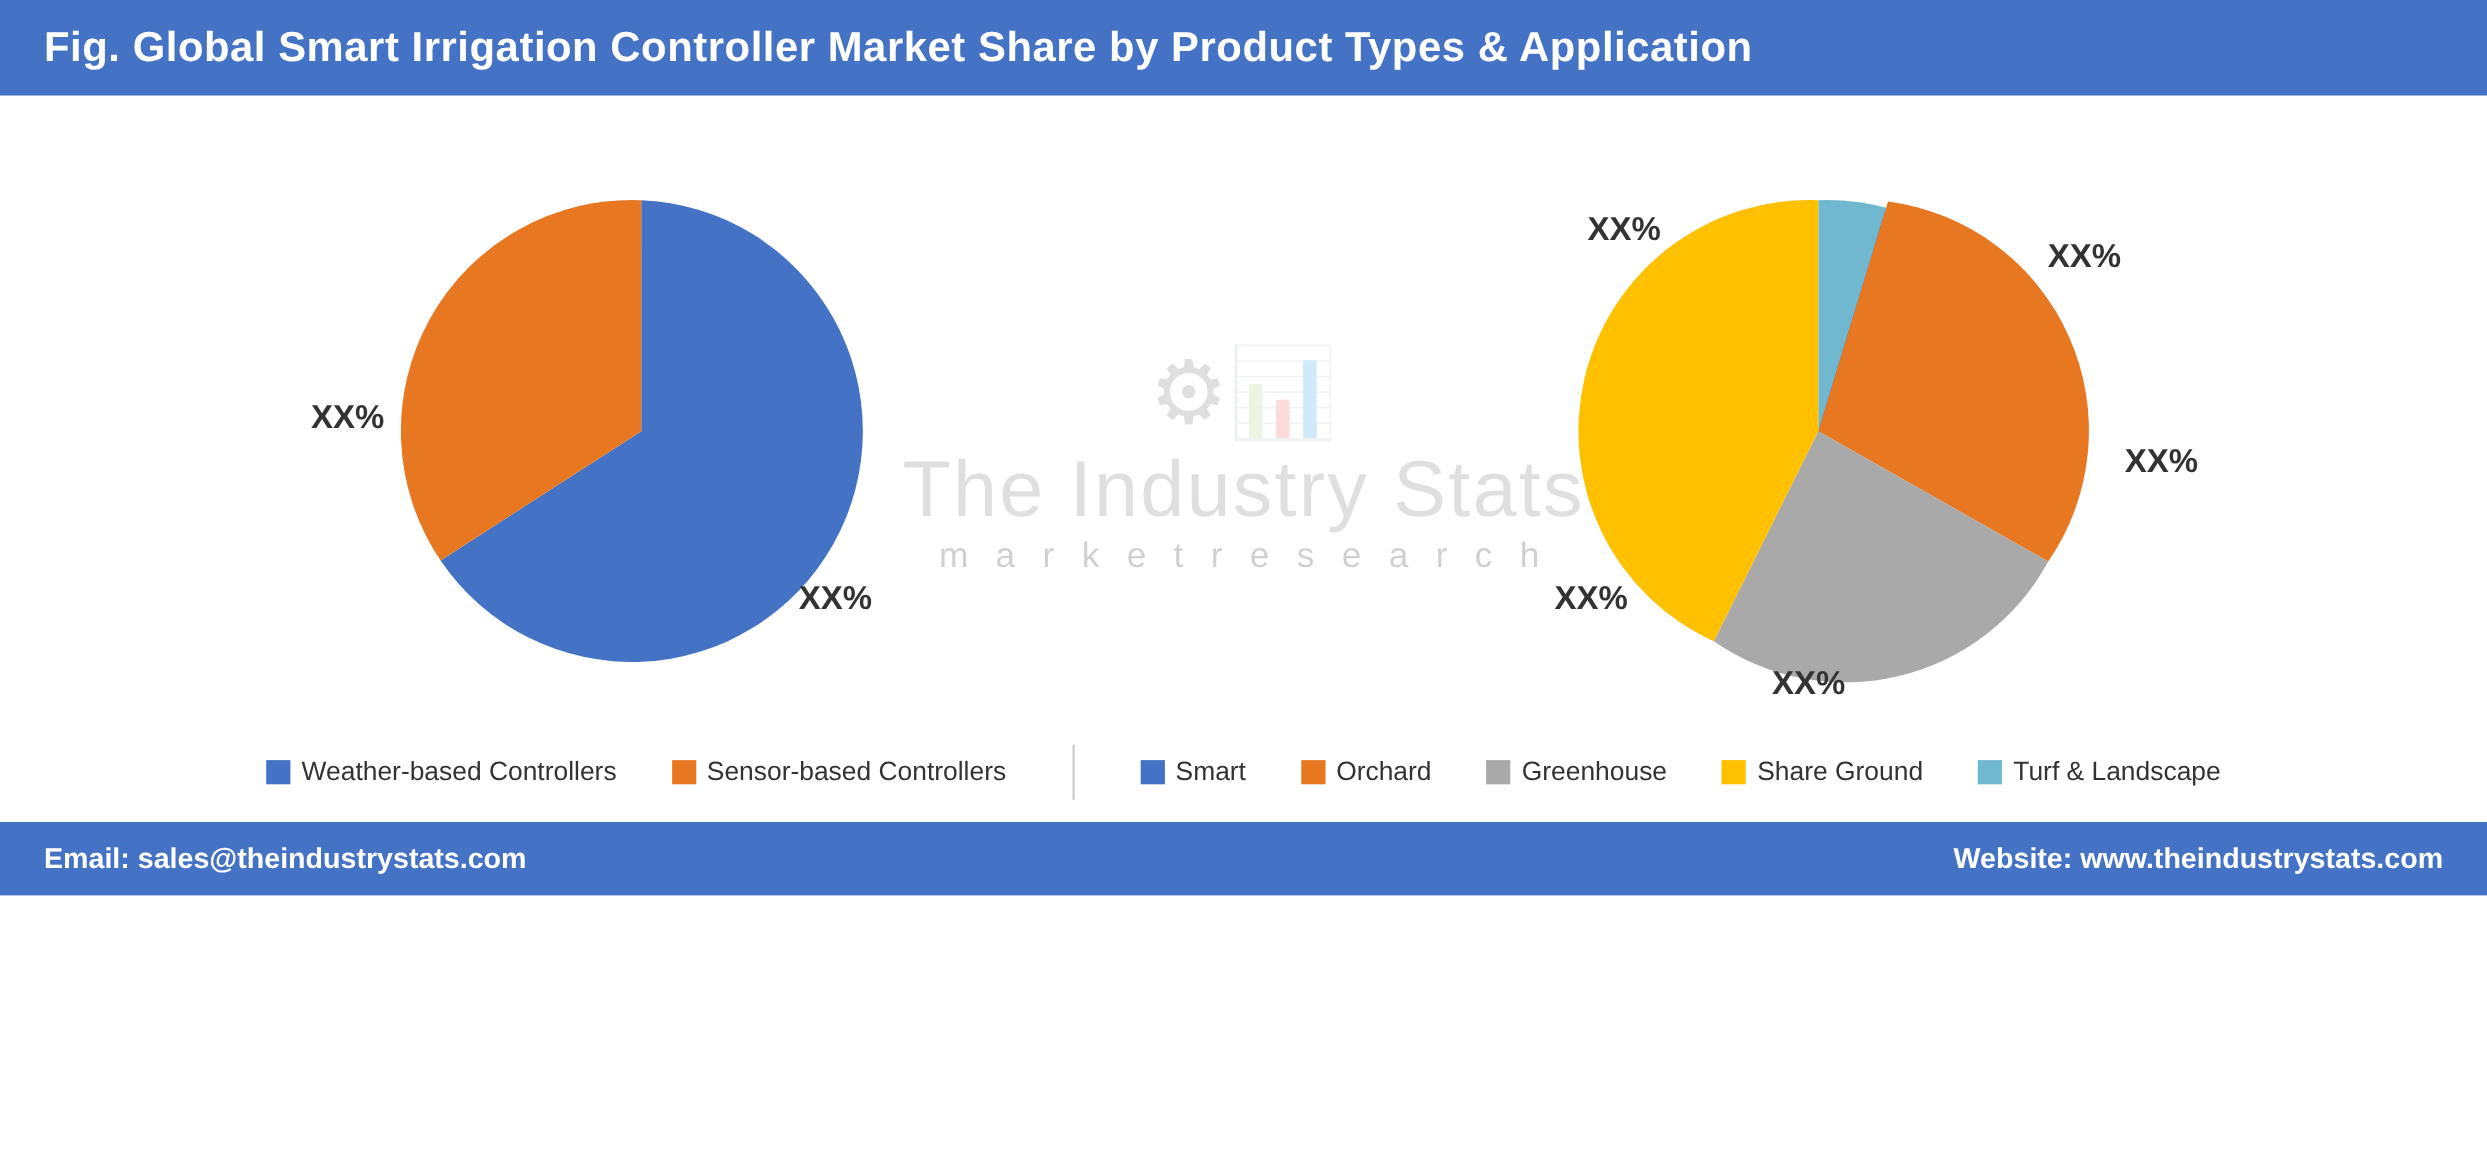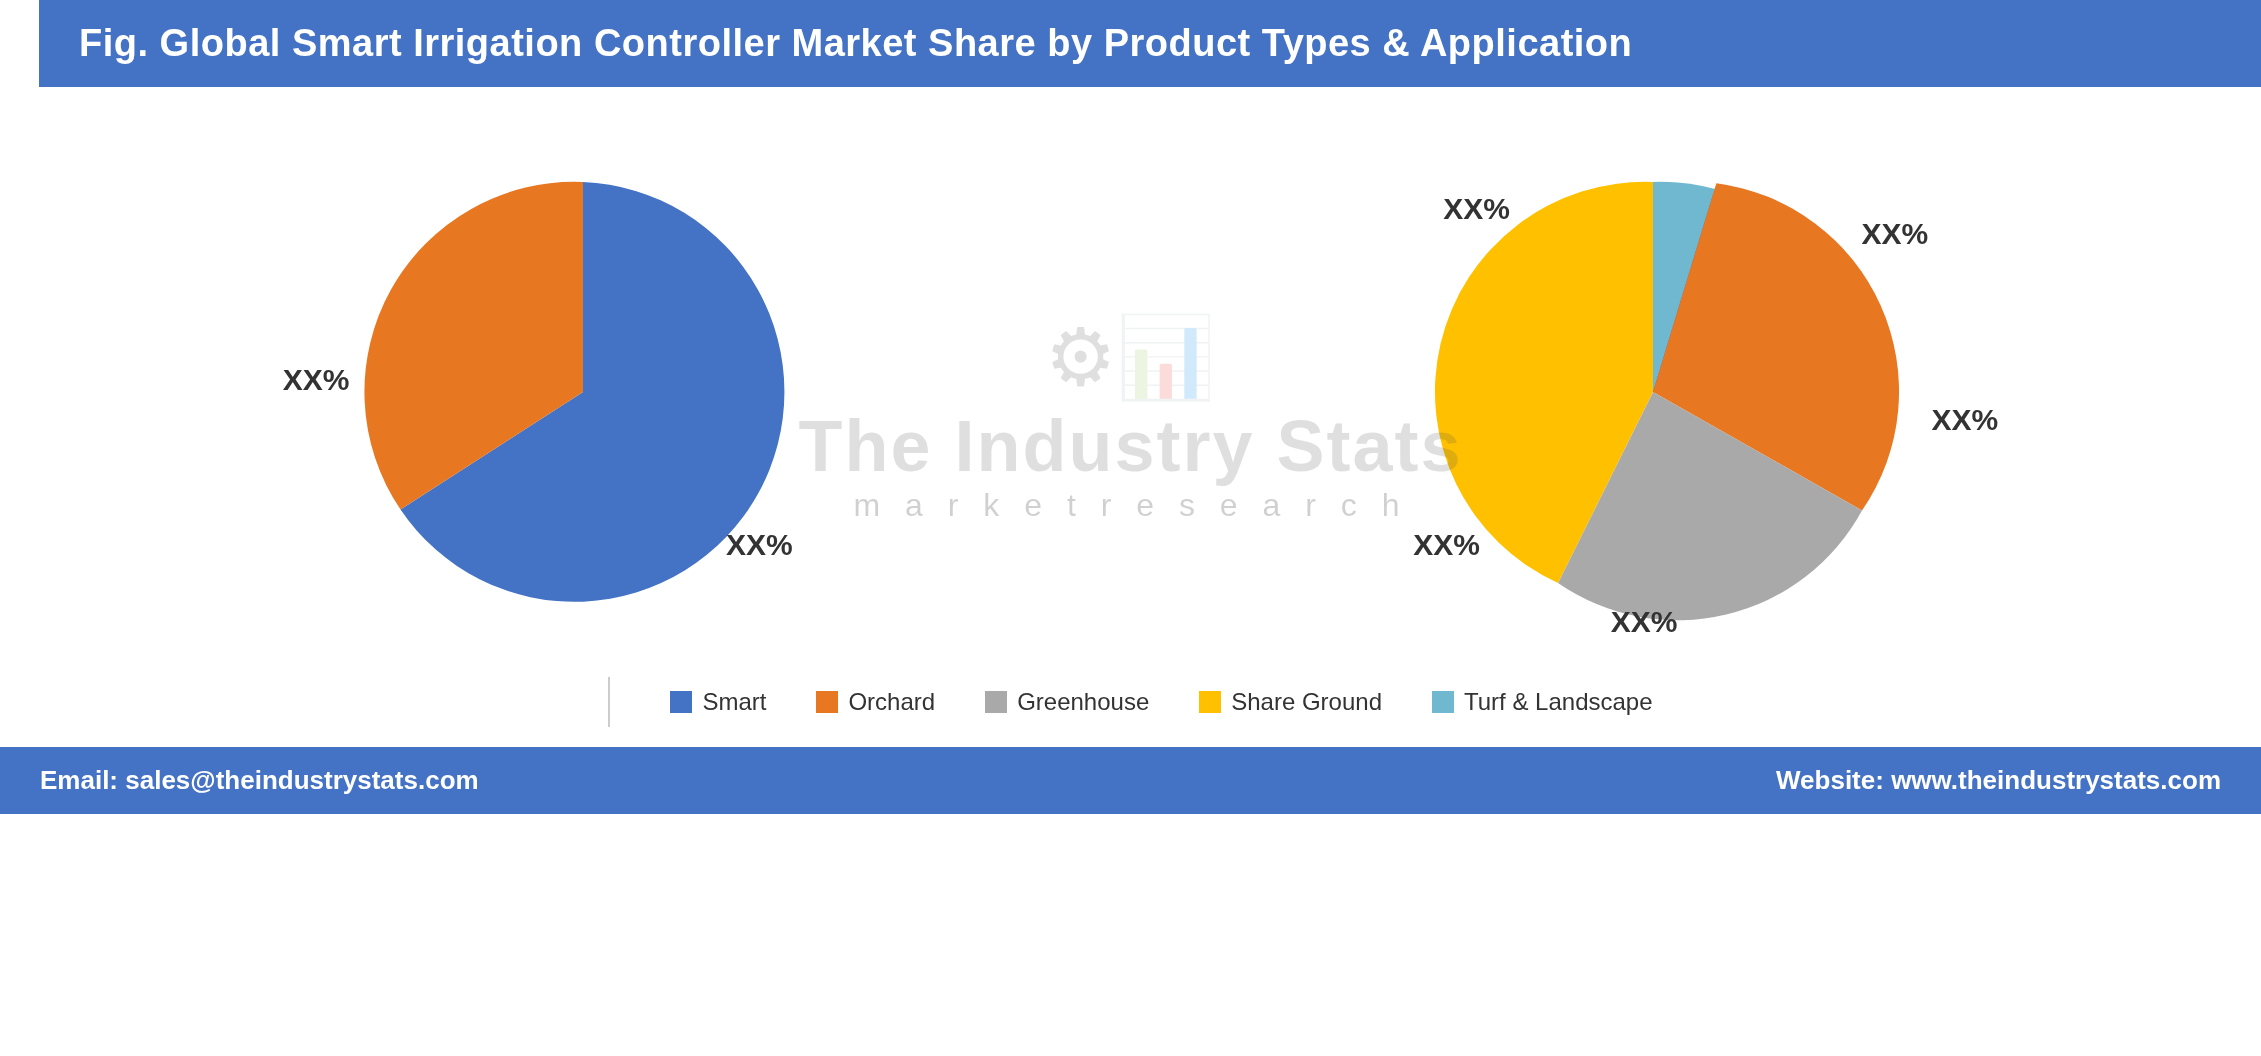"Fig. Global Smart Irrigation Controller" .header-bar { margin-left: 39px -> none }
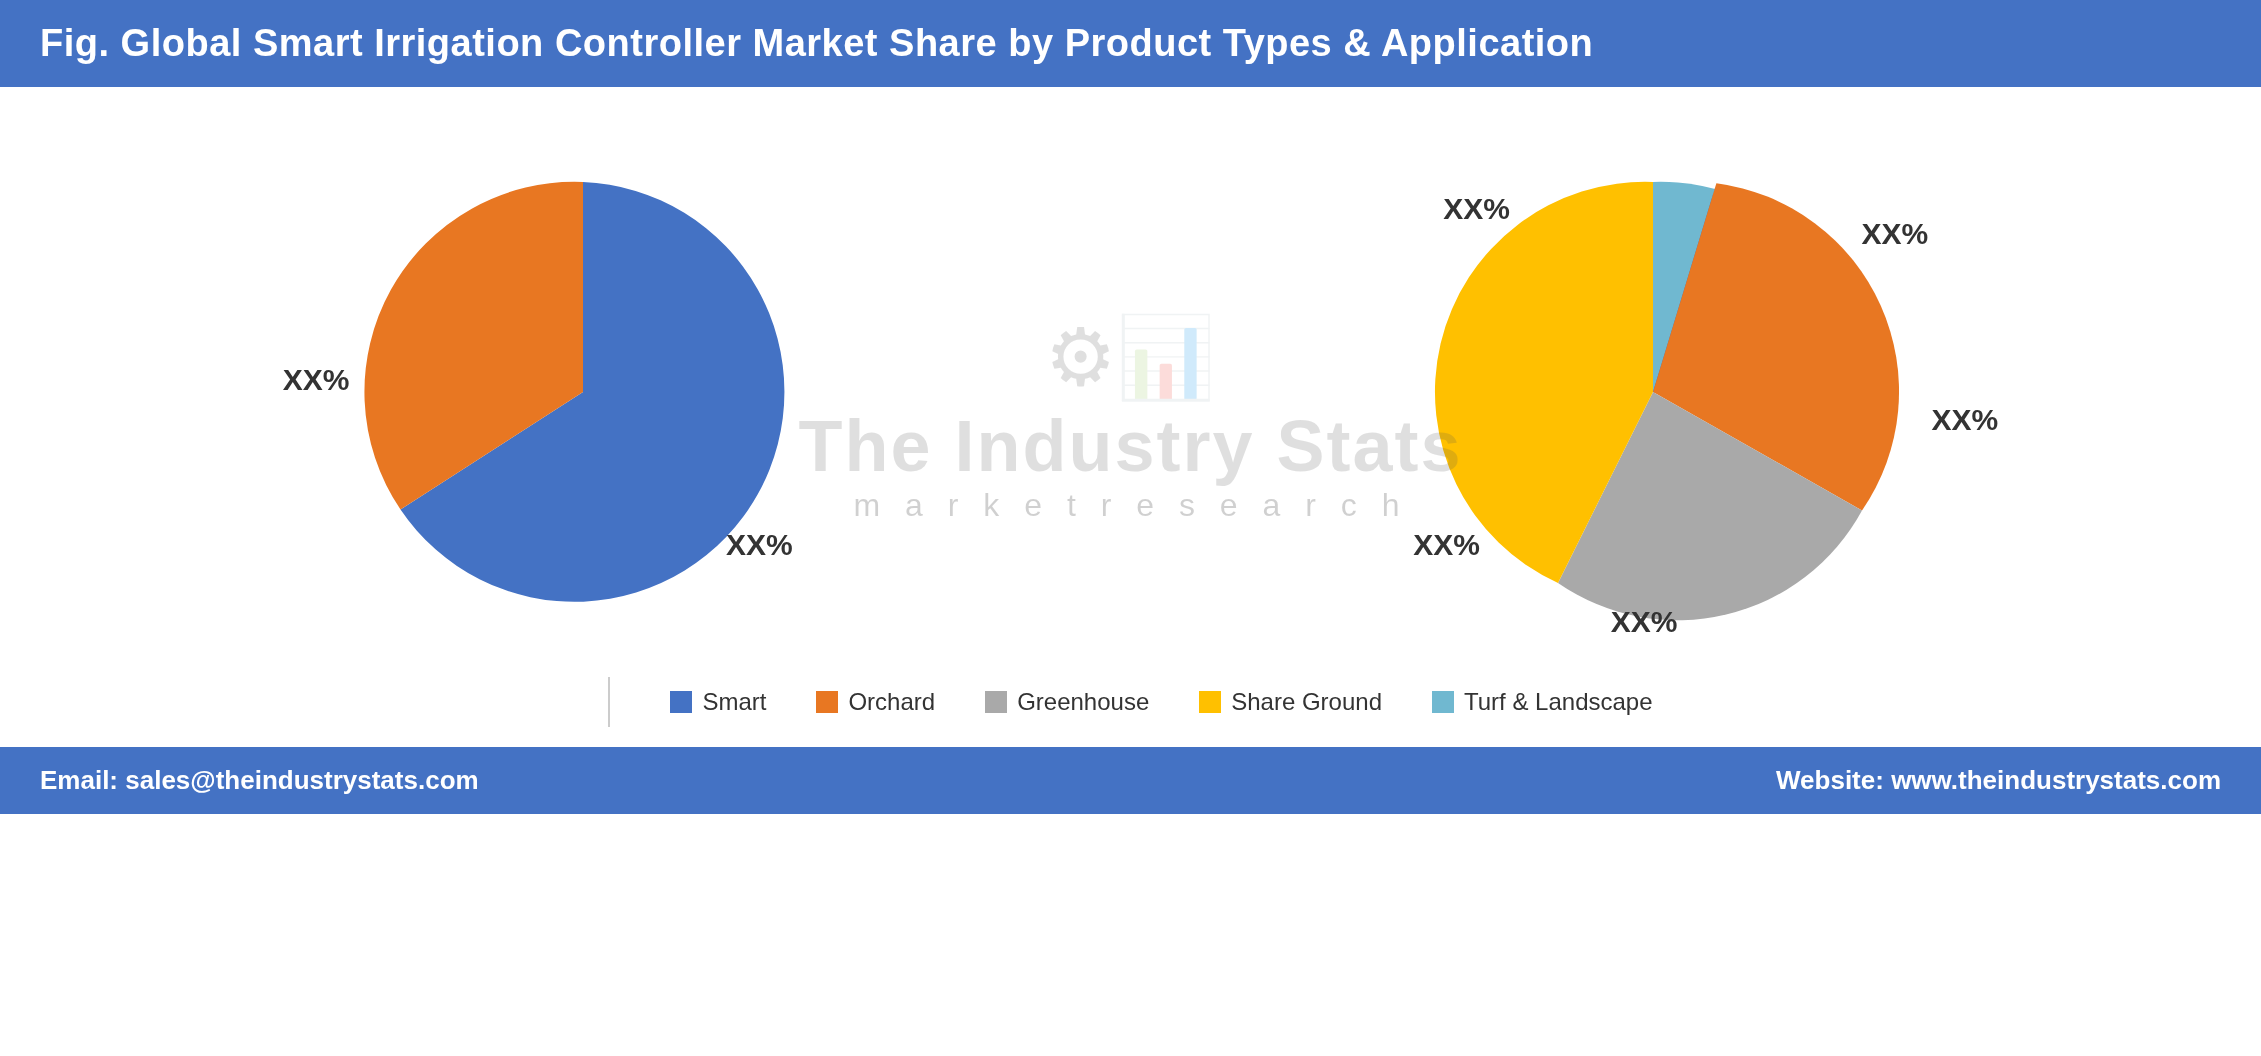"The Industry Stats" .watermark-main { font-weight: 700 -> 400 }
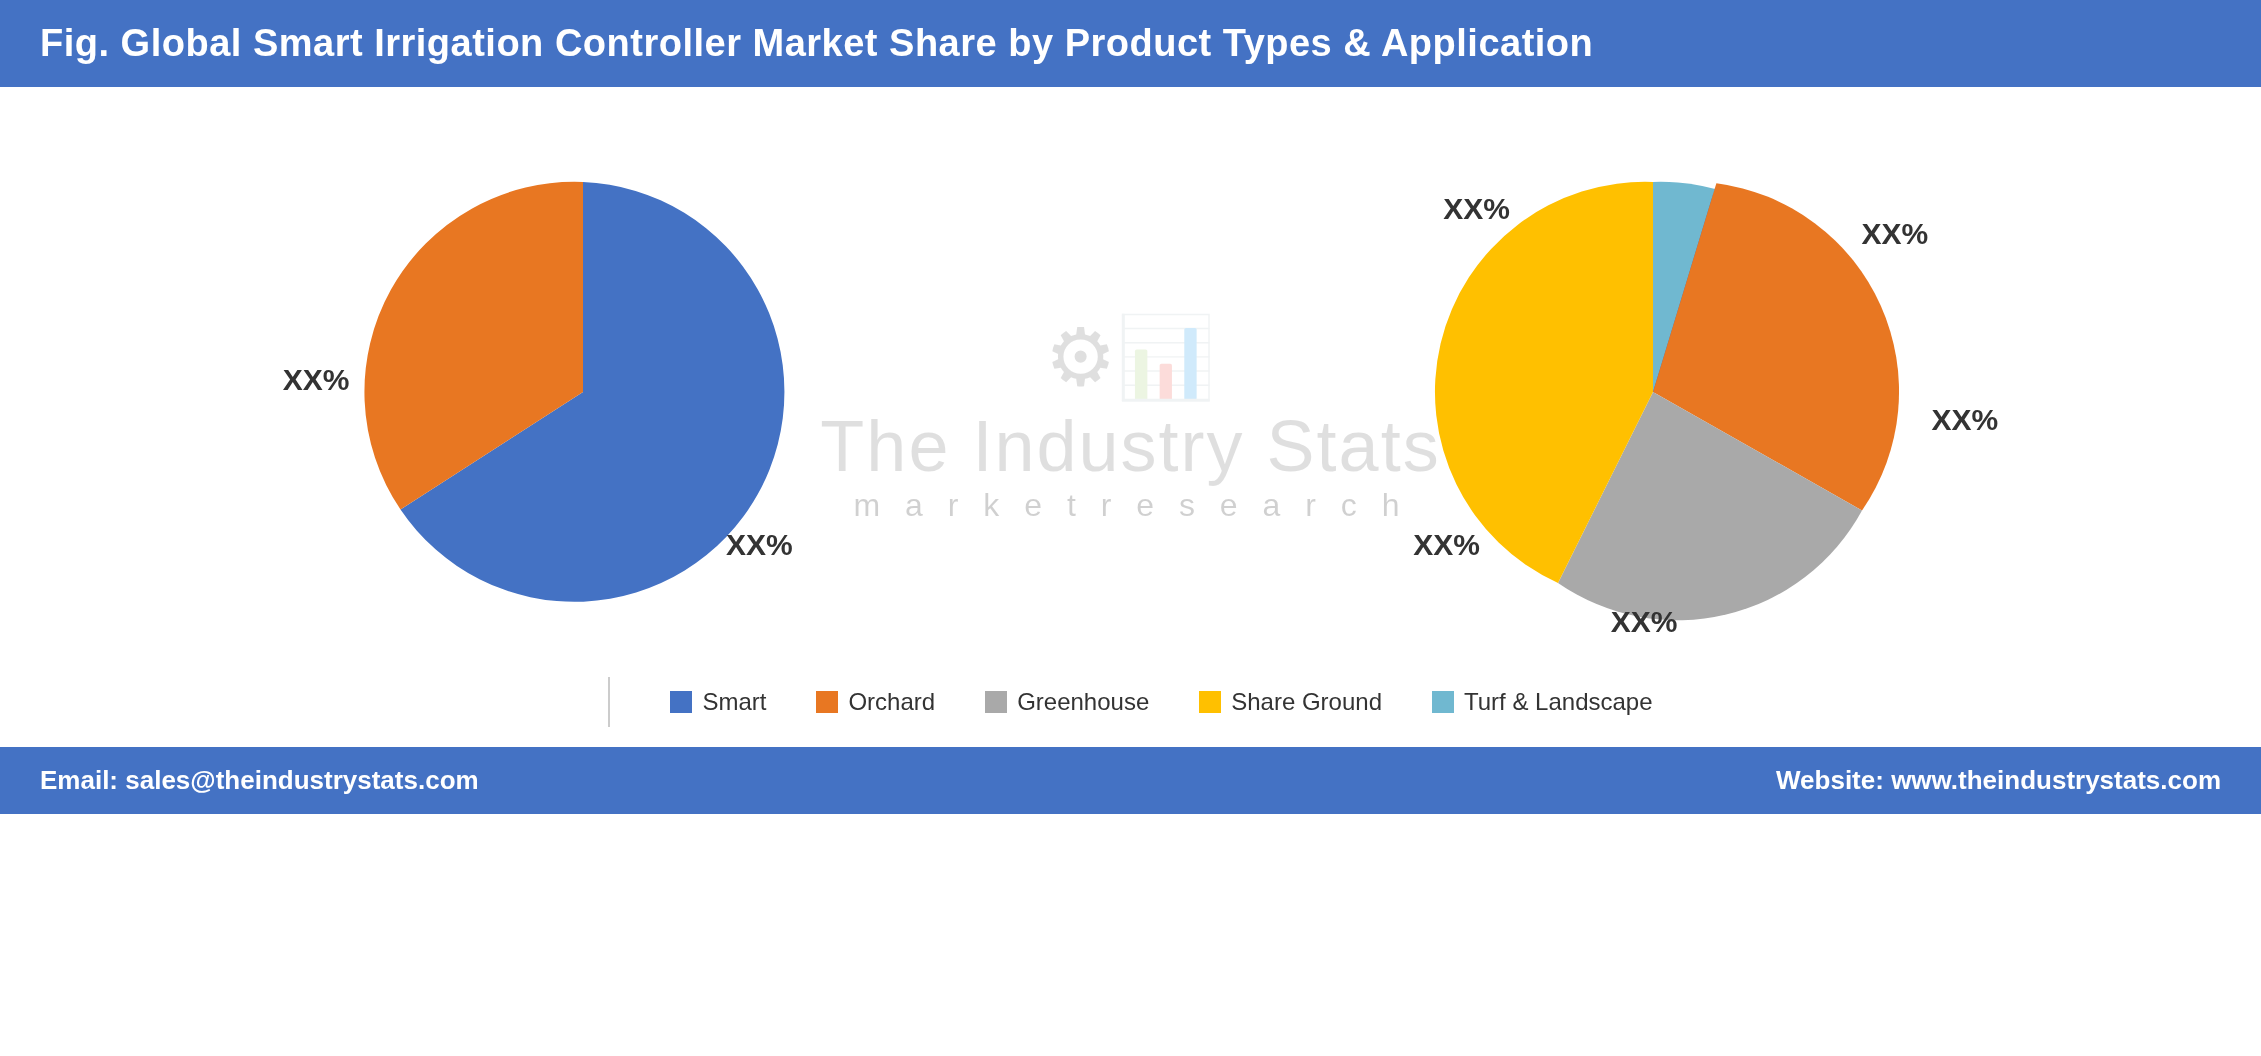"Weather-based Controllers" div.legend-section { html: none -> <div> <div> <div></div> <span>Weather-based Controllers</span> </div> <div> <div></div> <span>Sensor-based Controllers</span> </div> </div> }
